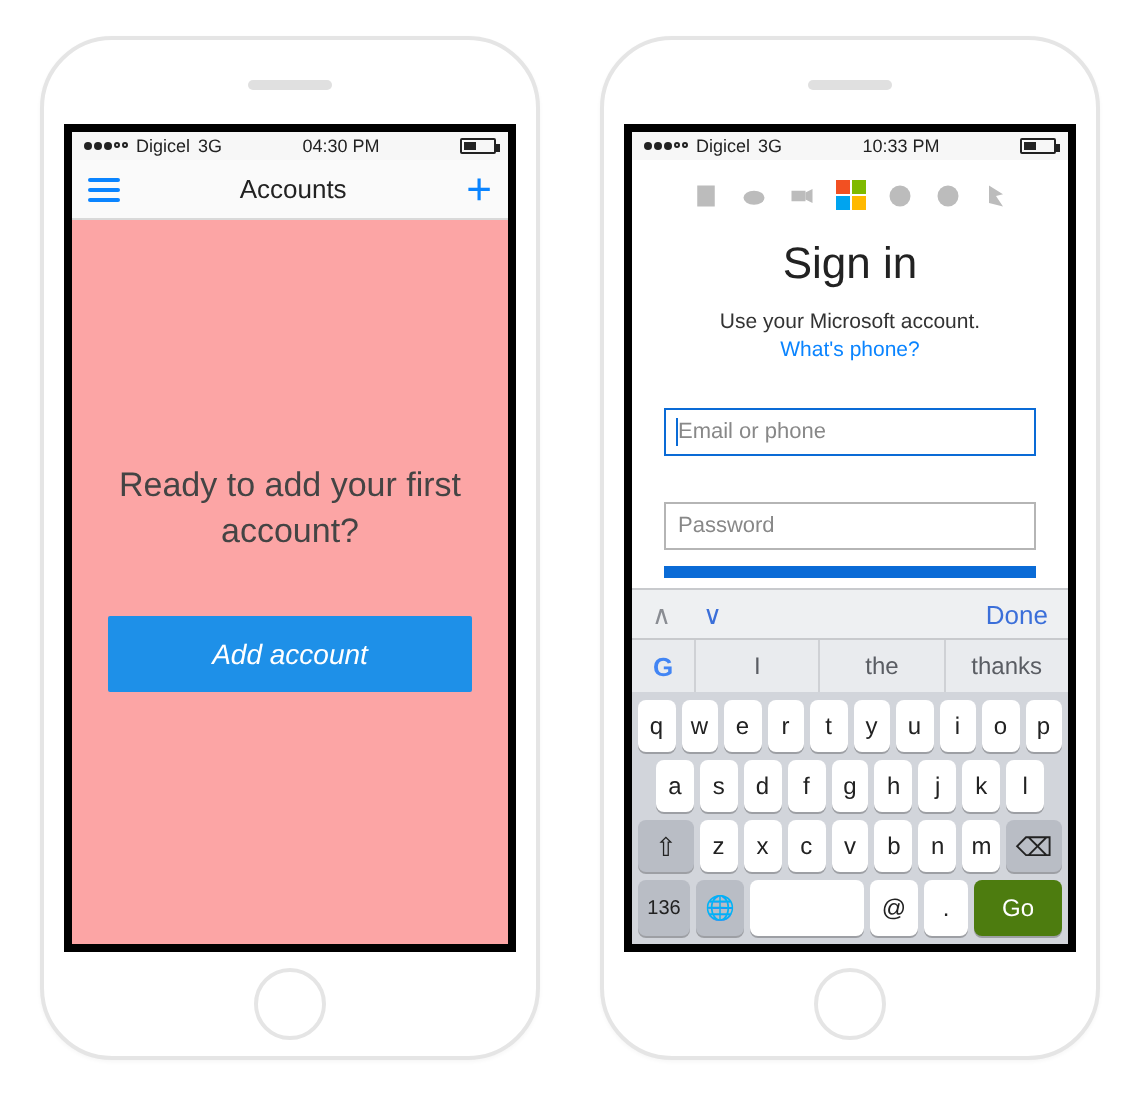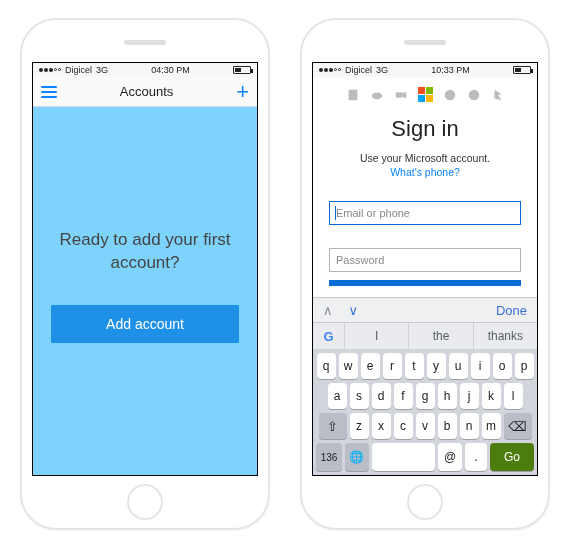"Digicel" .screen { border: 1px solid #000000 -> 4px solid #000000 }
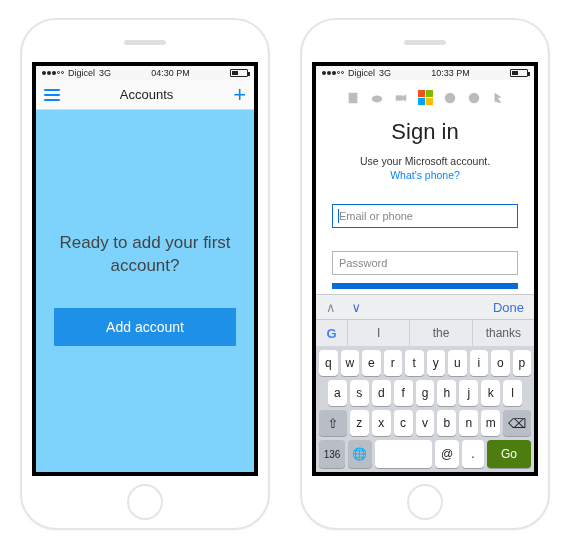"Ready to add your first" .body-left { background: #7dd3fc -> #fca5a5 }
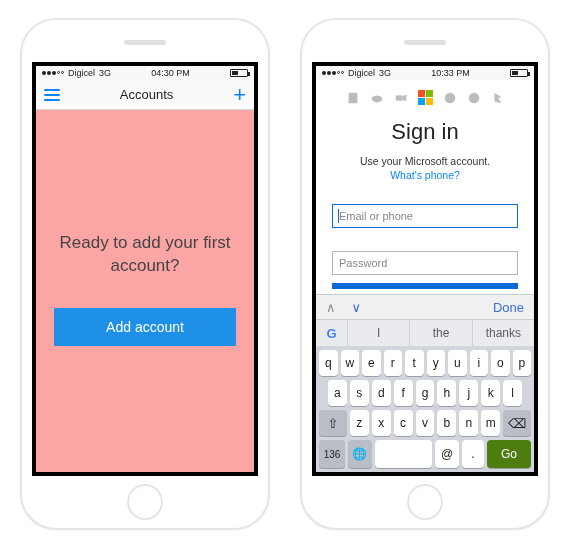"Add account" .add-btn { font-style: none -> italic }
